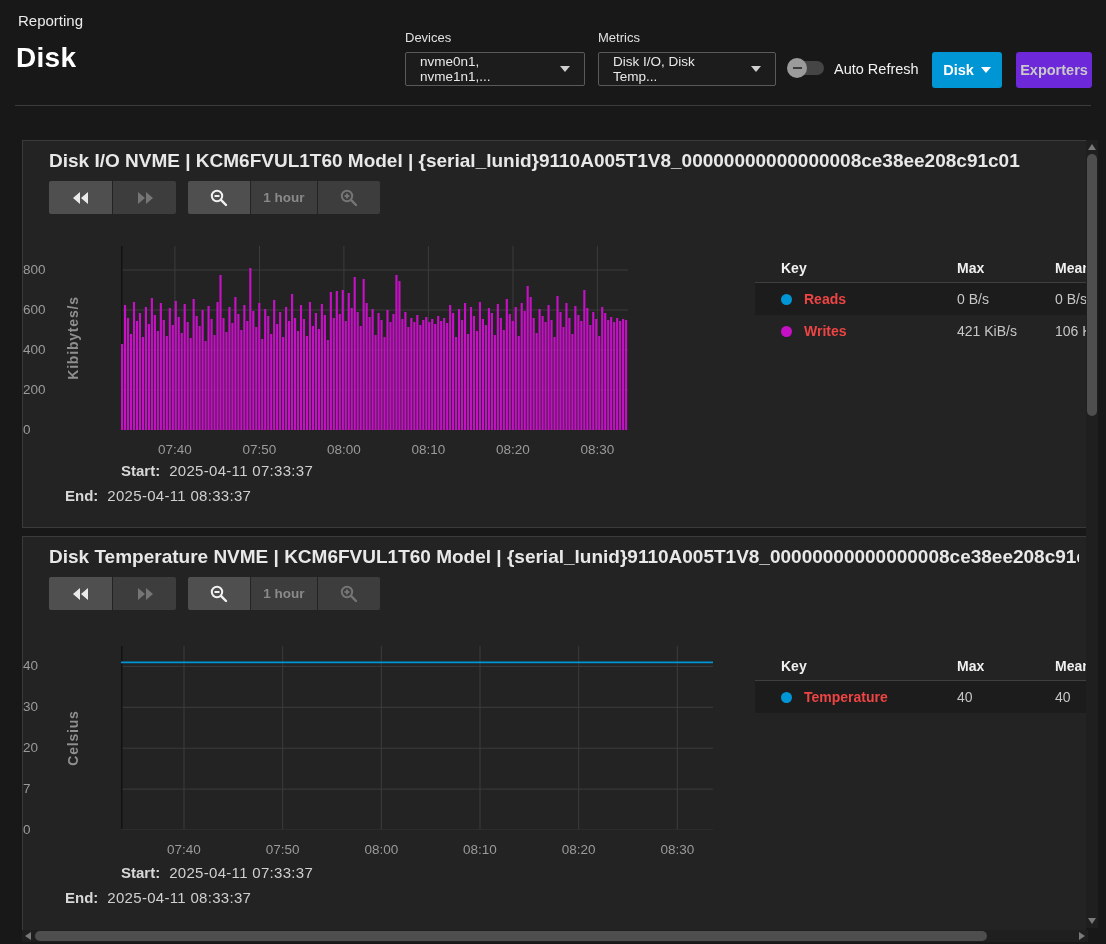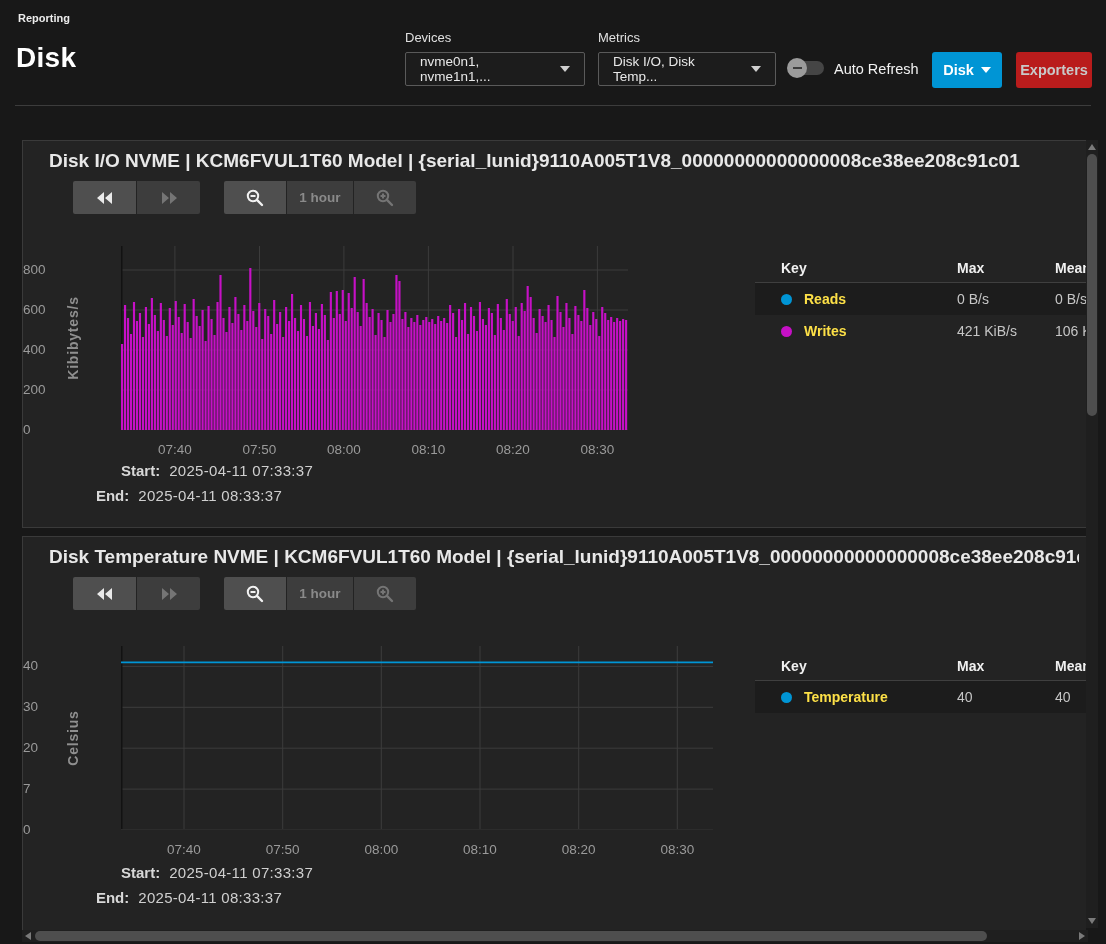"Reporting" .breadcrumb { font-size: 11px -> 15px; font-weight: bold -> normal }
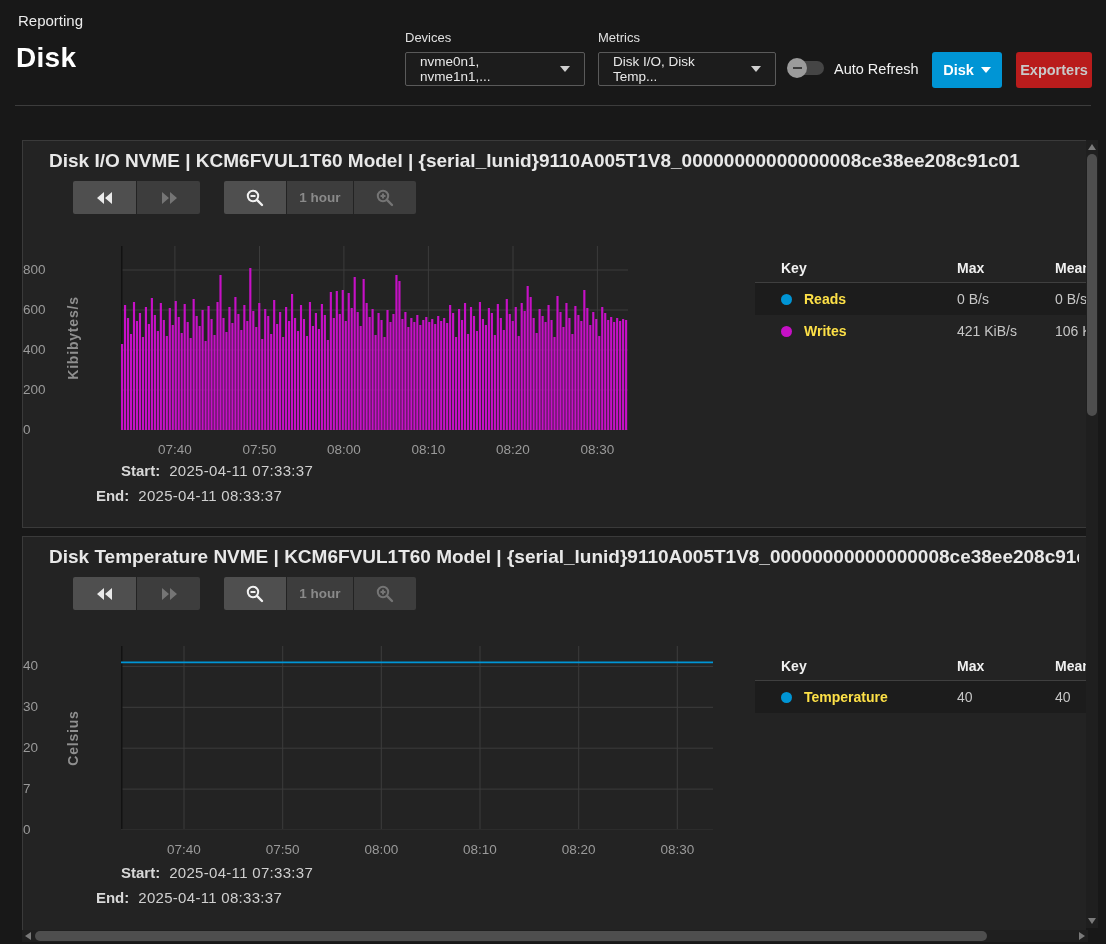"Exporters" .btn-exporters { background: #b91c1c -> #6d28d9 }
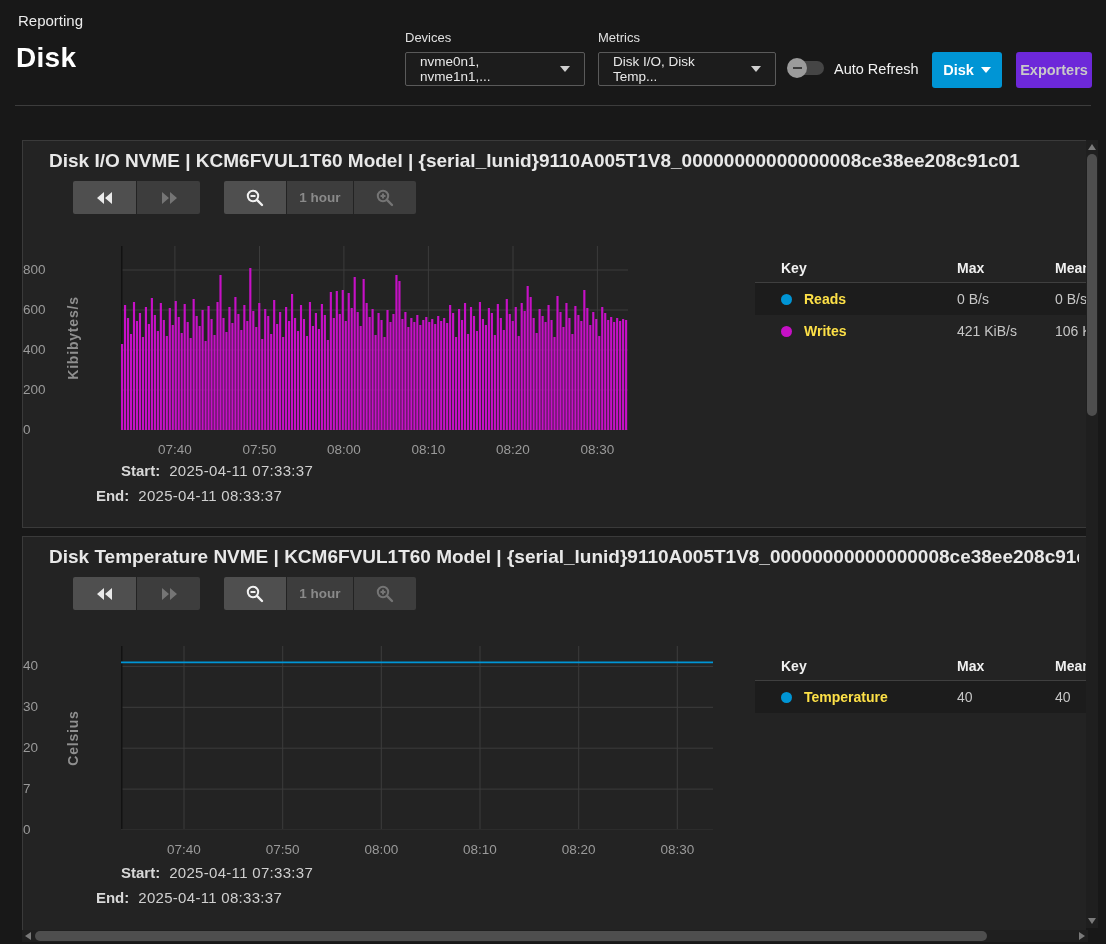"1 hour" .chart-toolbar { gap: 24px -> 12px; margin-left: 24px -> none }
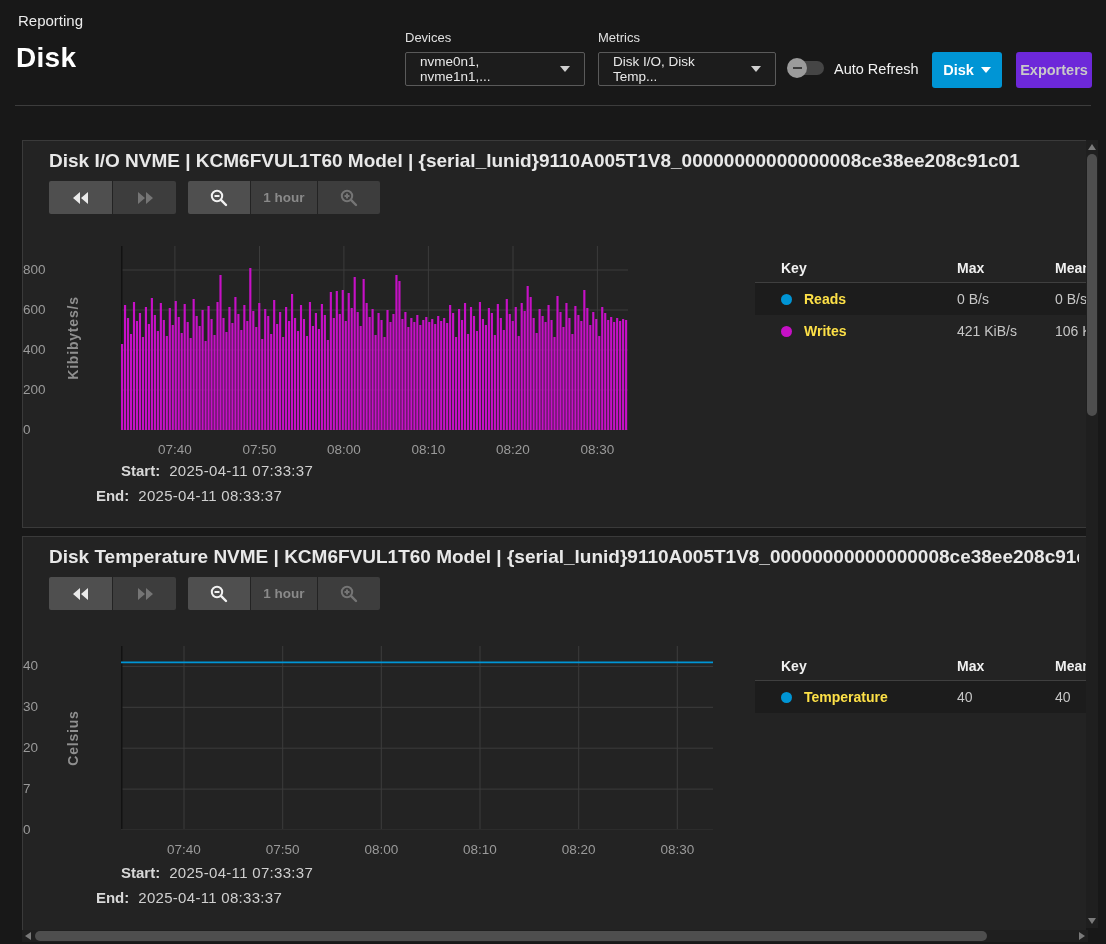"Reads" .lg-key { color: #fde047 -> #ef4444 }
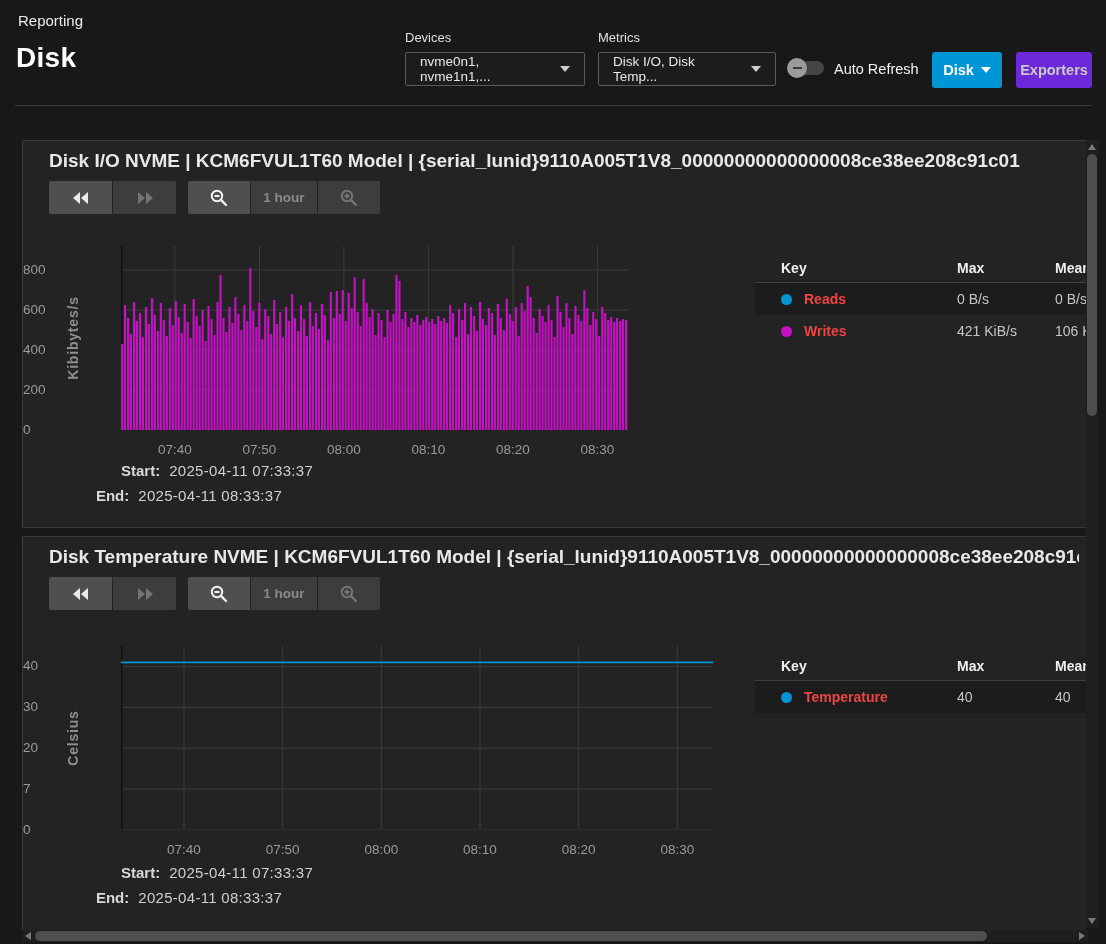"Start: 2025-04-11 07:33:37" .startend { text-align: center -> none }
